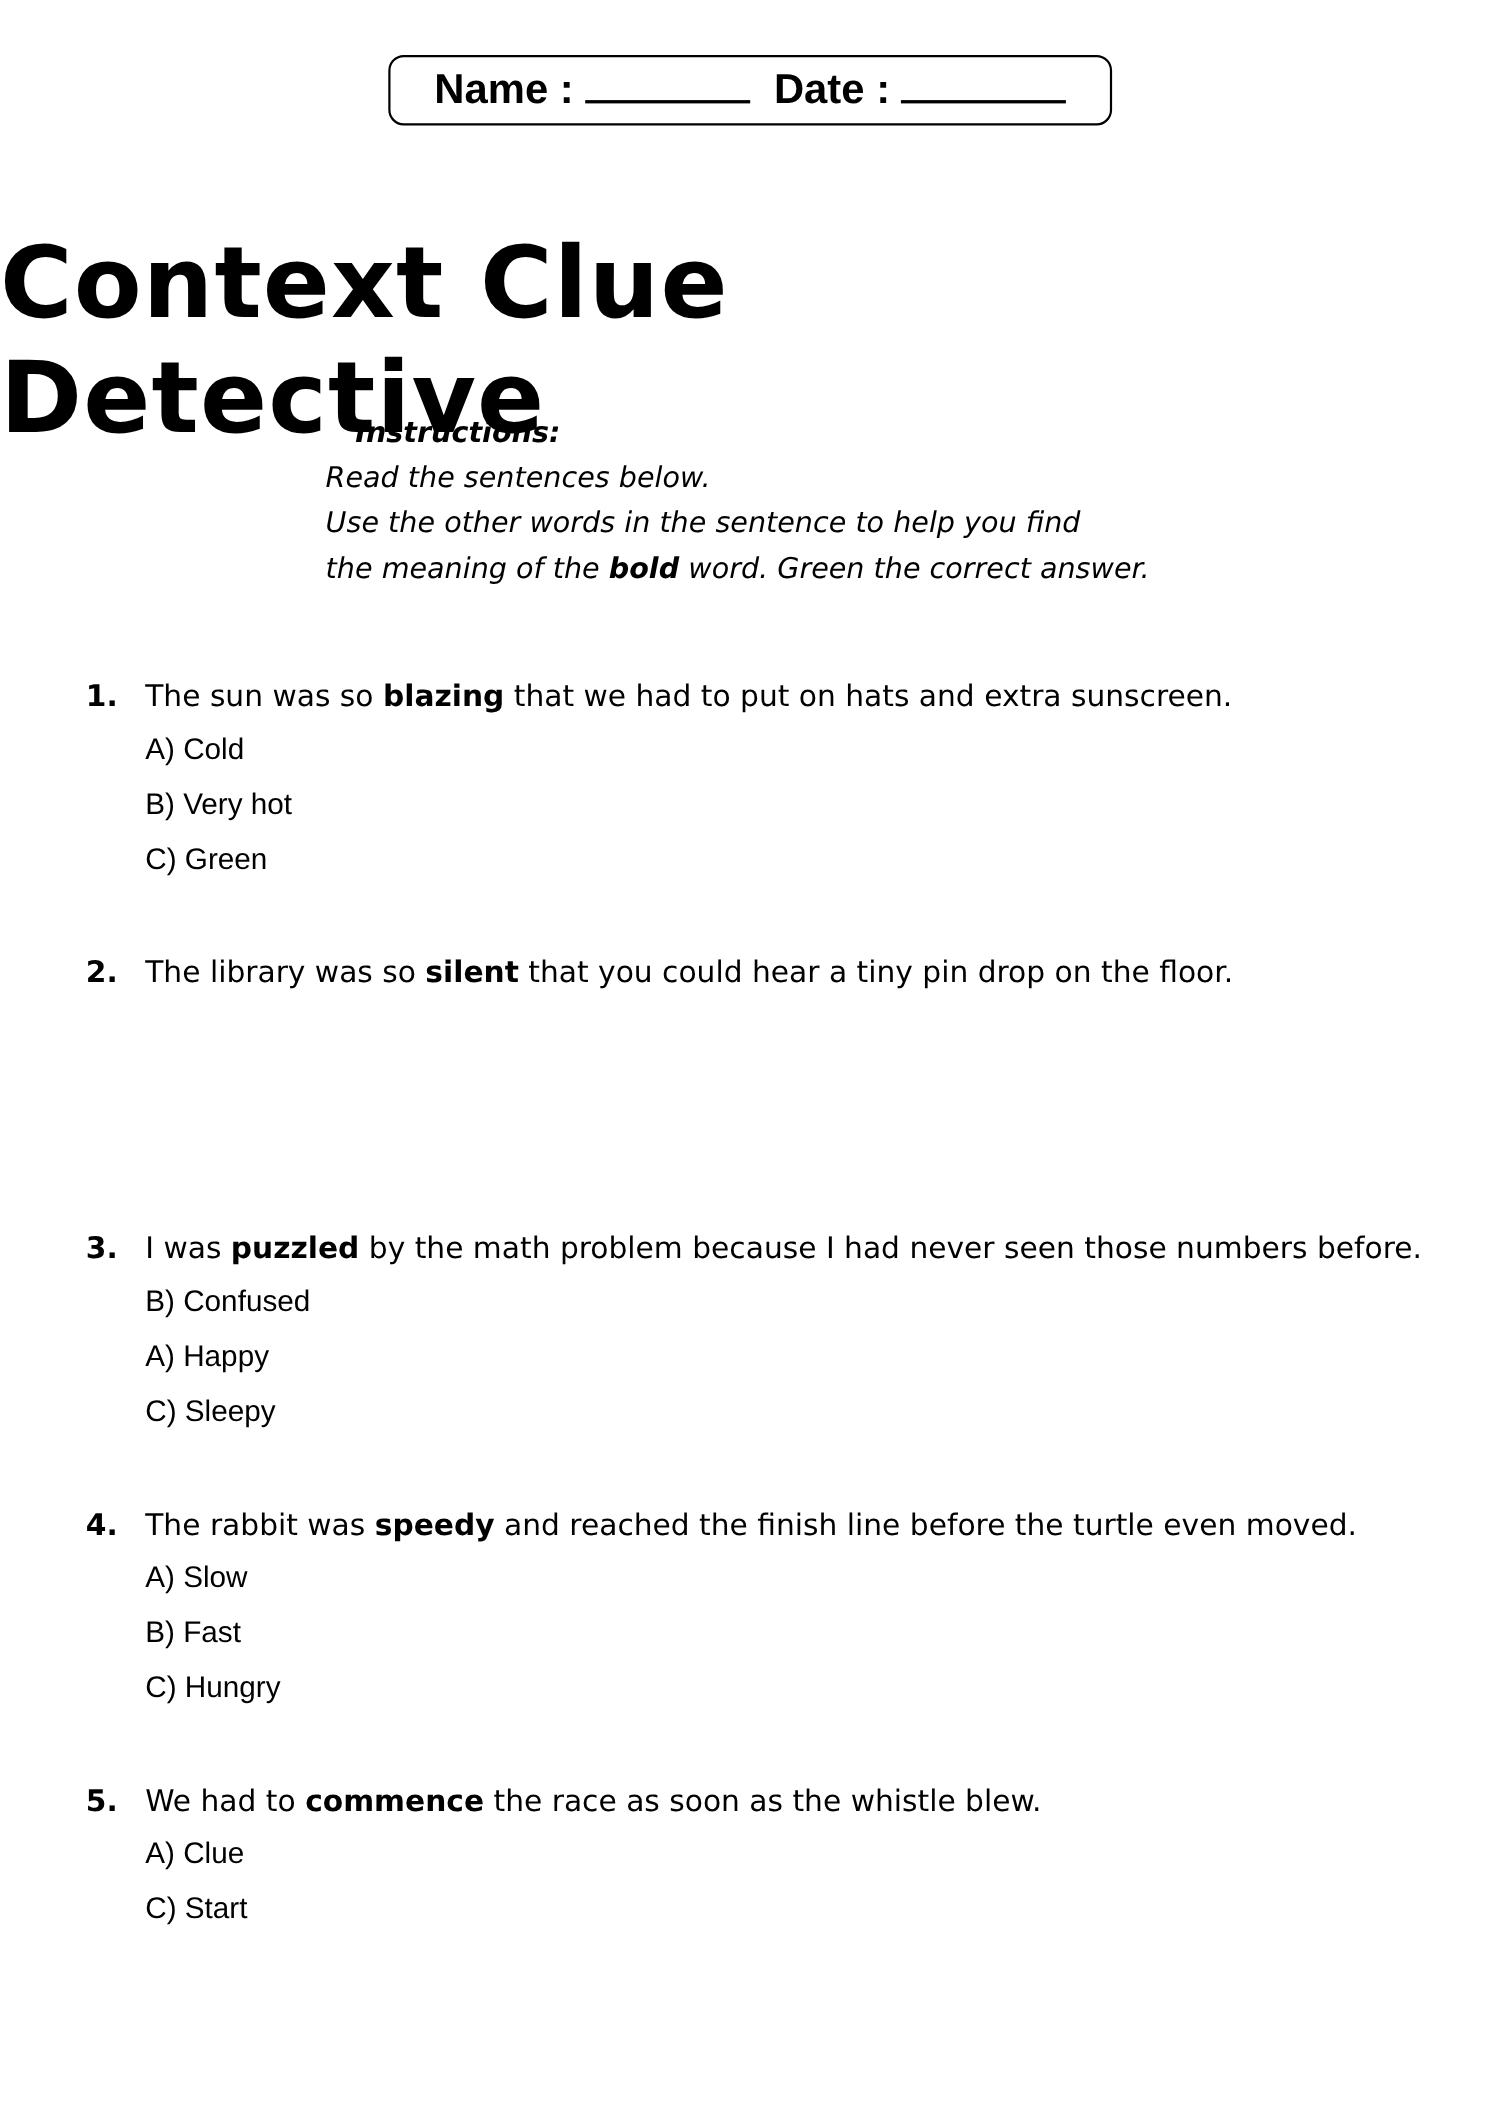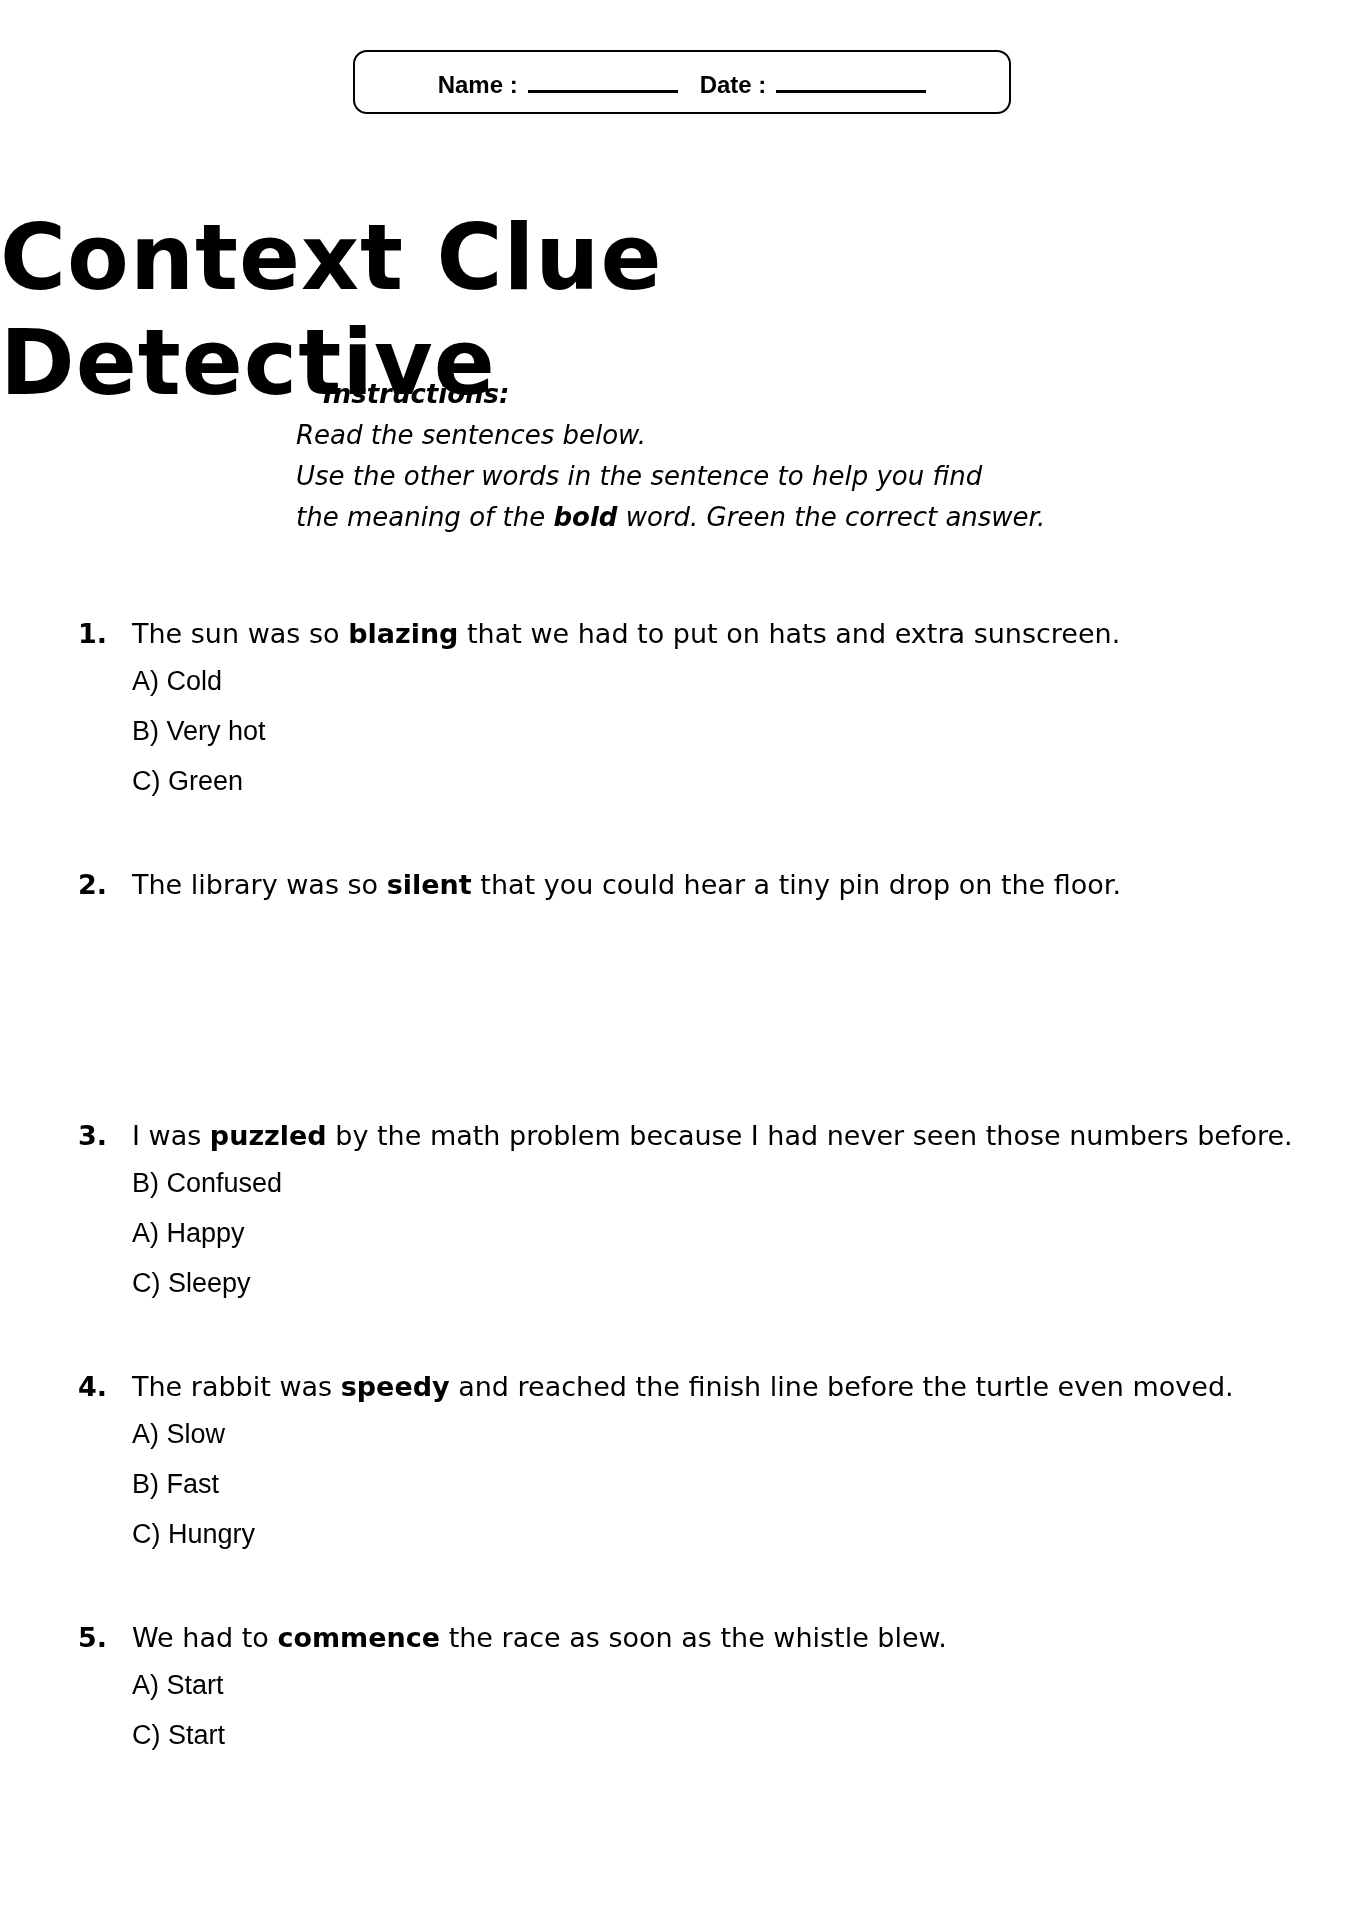"Name :" .header-box { font-size: 24px -> 38px }
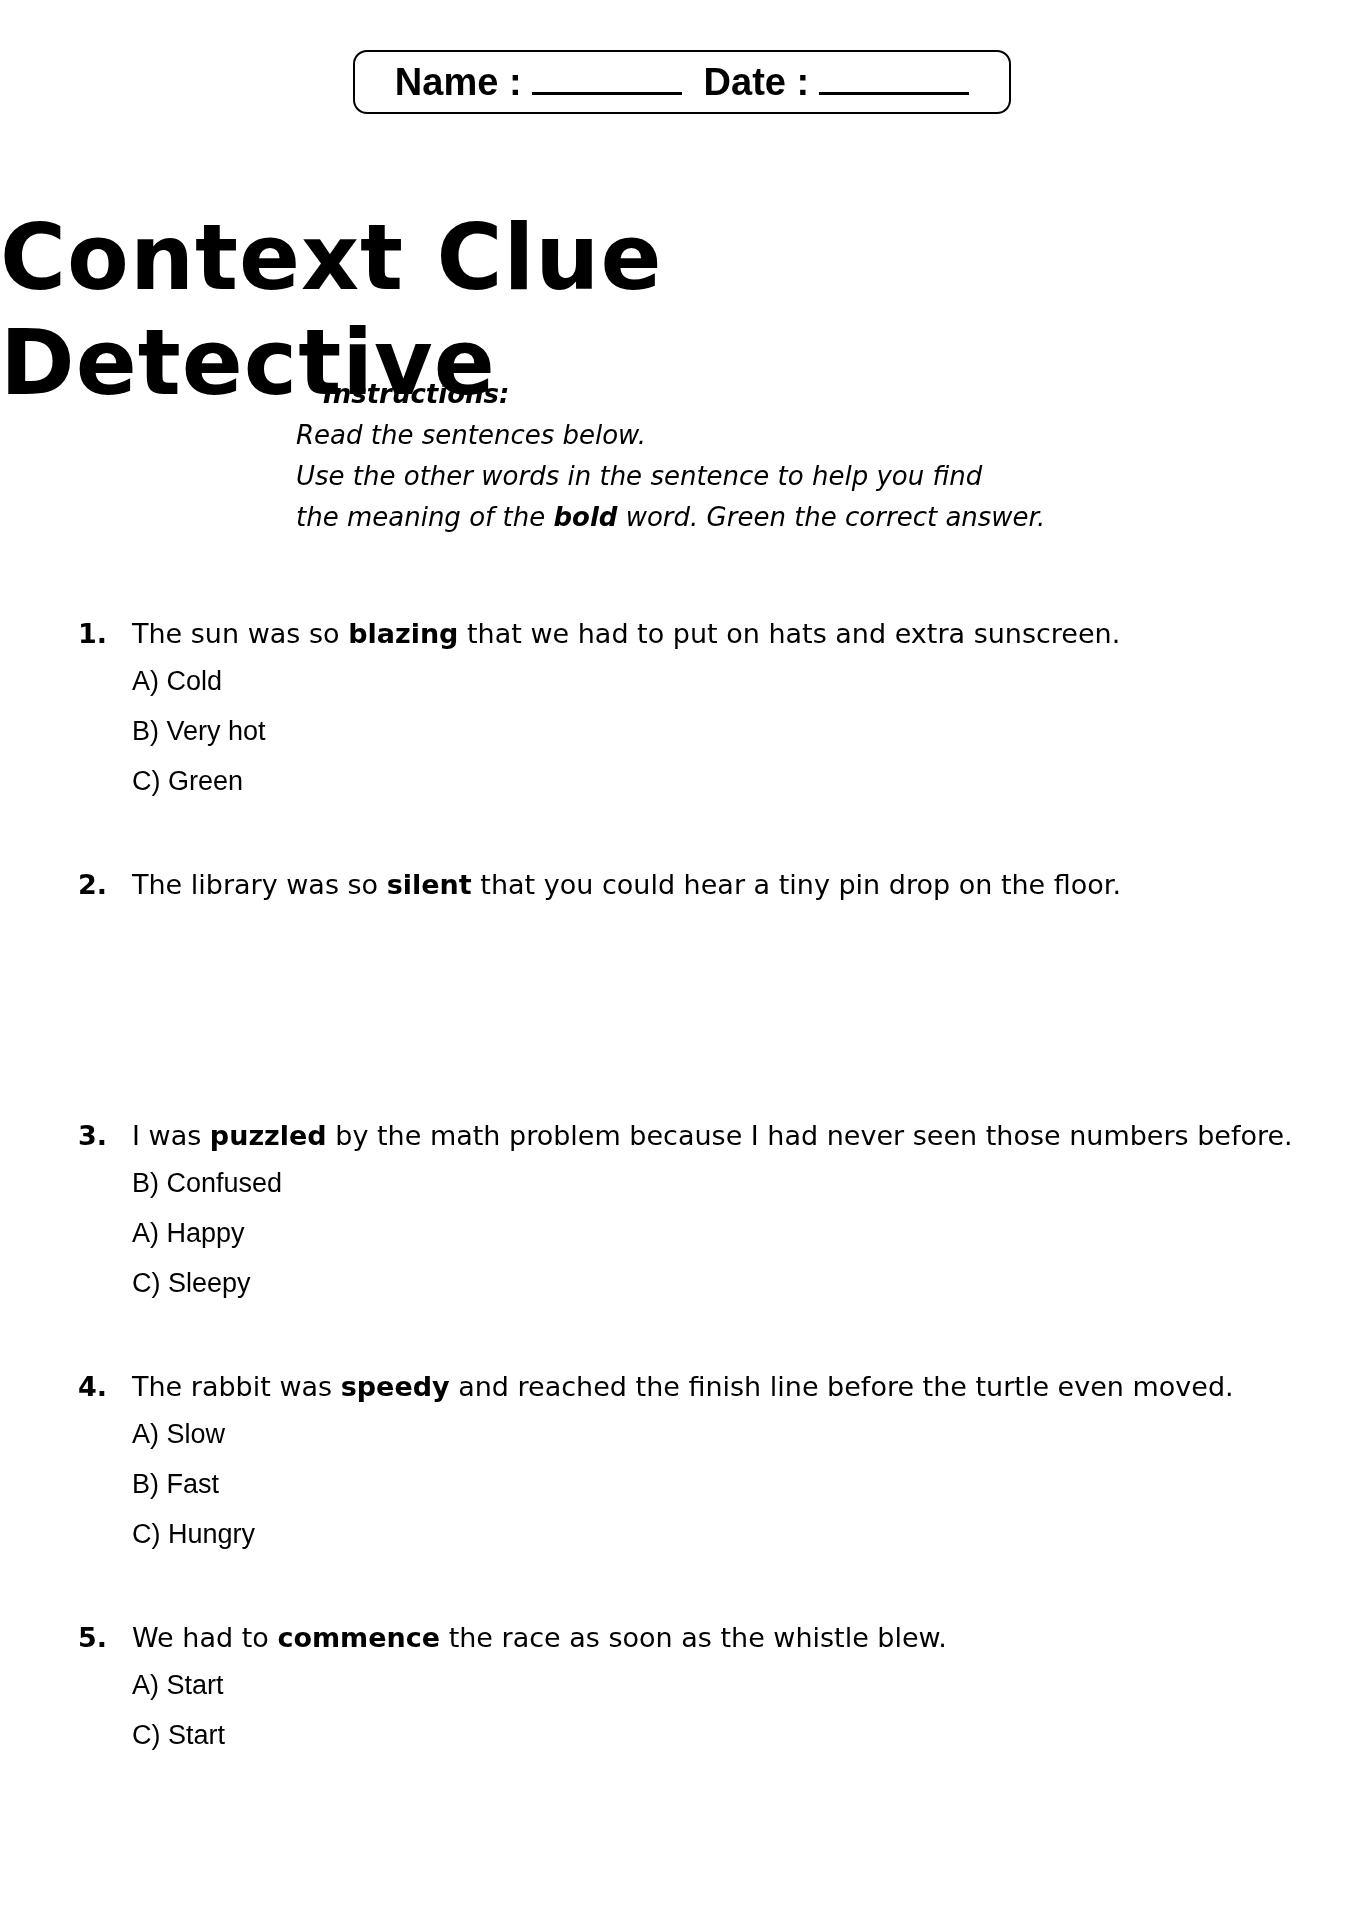"A) Start" div.option { text: Start -> Clue }
